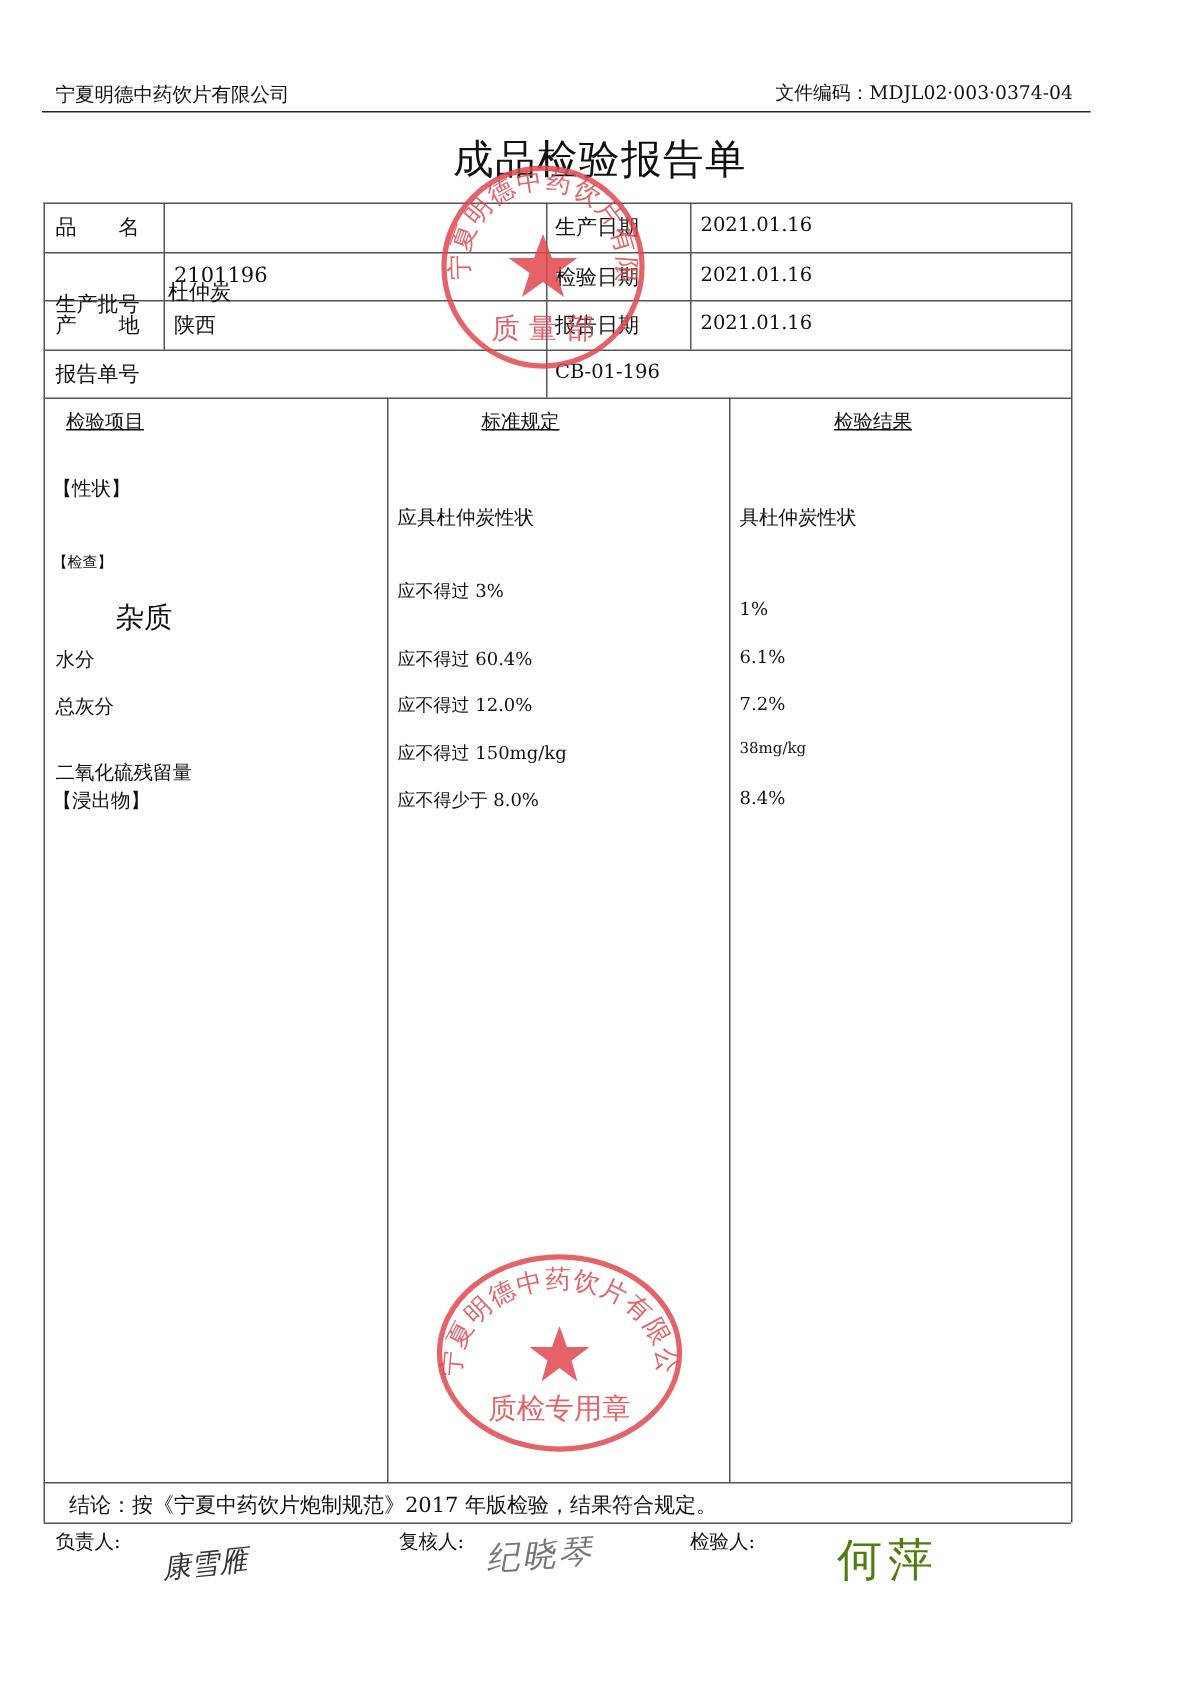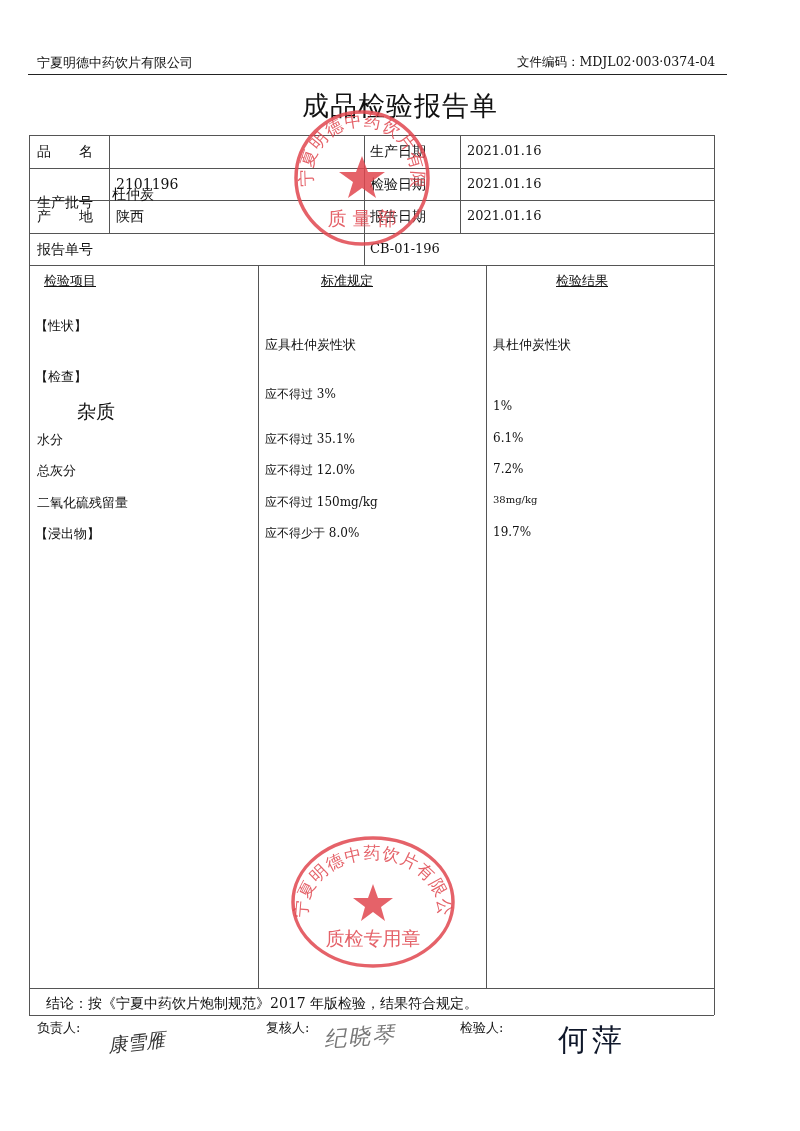"【检查】" div.cell { font-size: 13px -> 10px }
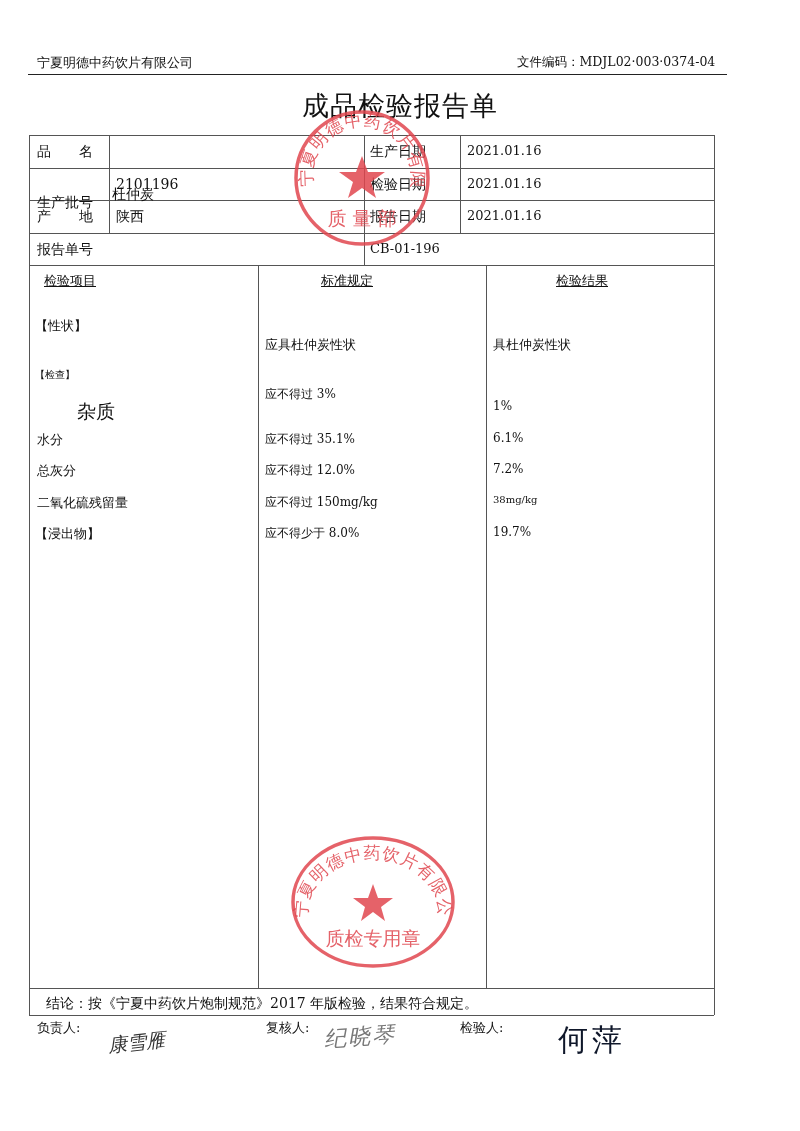"应不得过 35.1%" div.cell { text: 35.1% -> 60.4% }
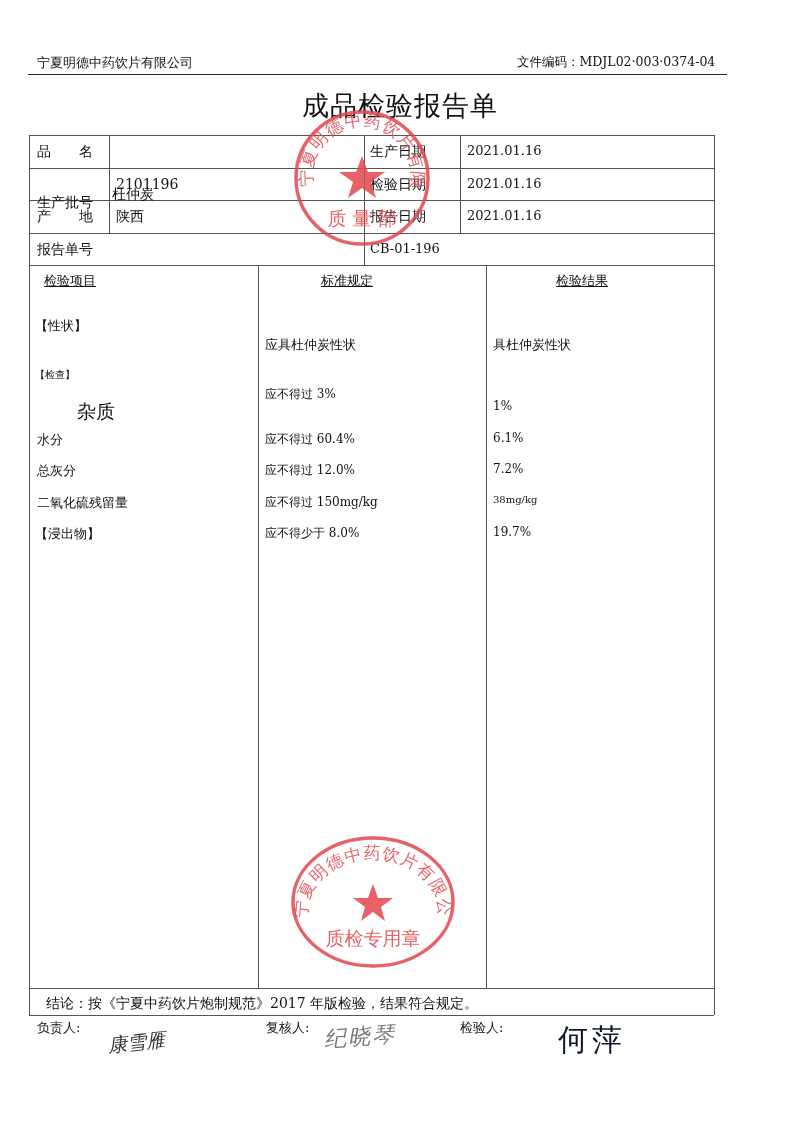"二氧化硫残留量" div.cell { top: 494px -> 506px }
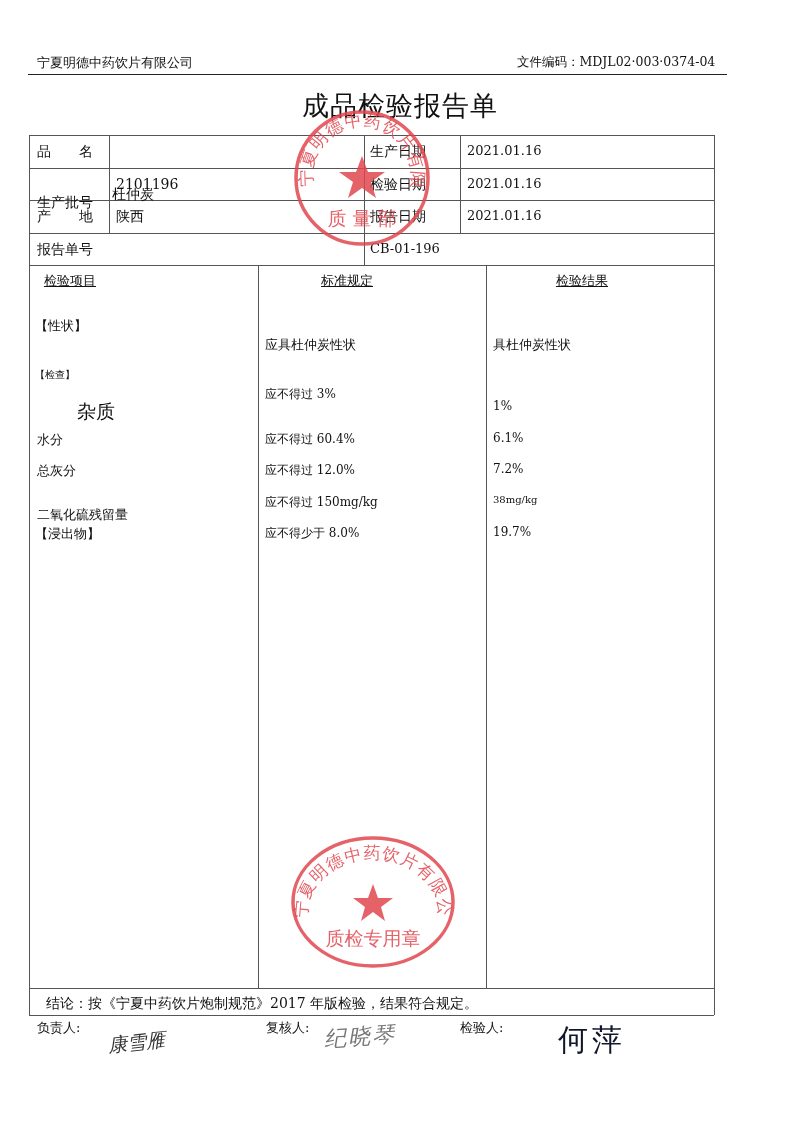"19.7%" div.cell { text: 19.7% -> 8.4% }
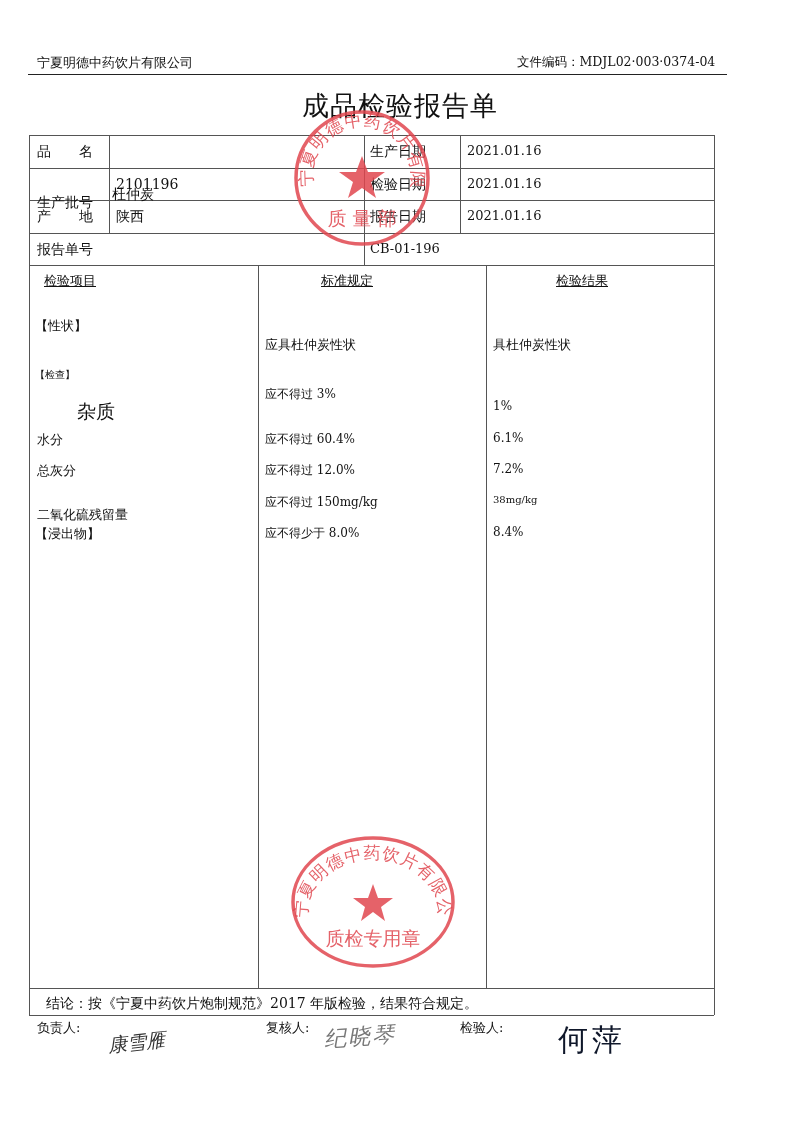"何萍" div.hand { color: #0f172a -> #4d7c0f }
